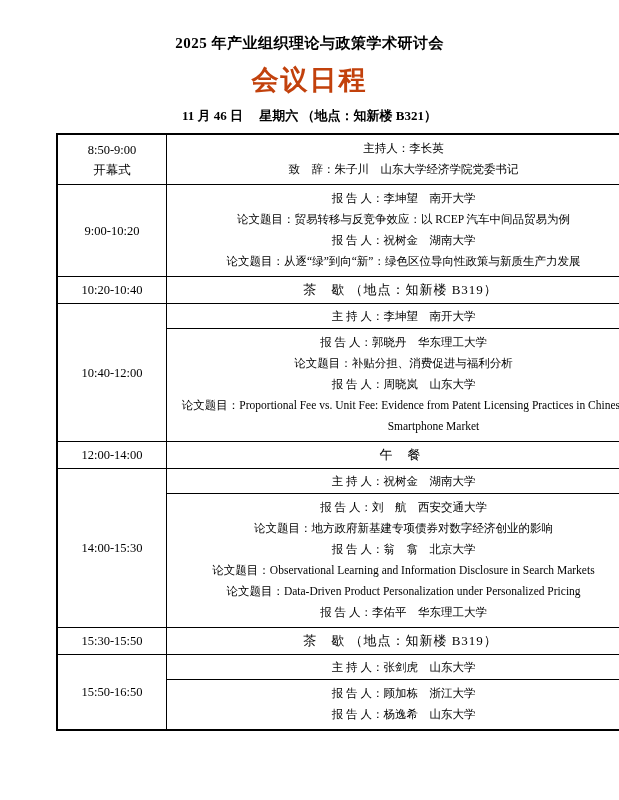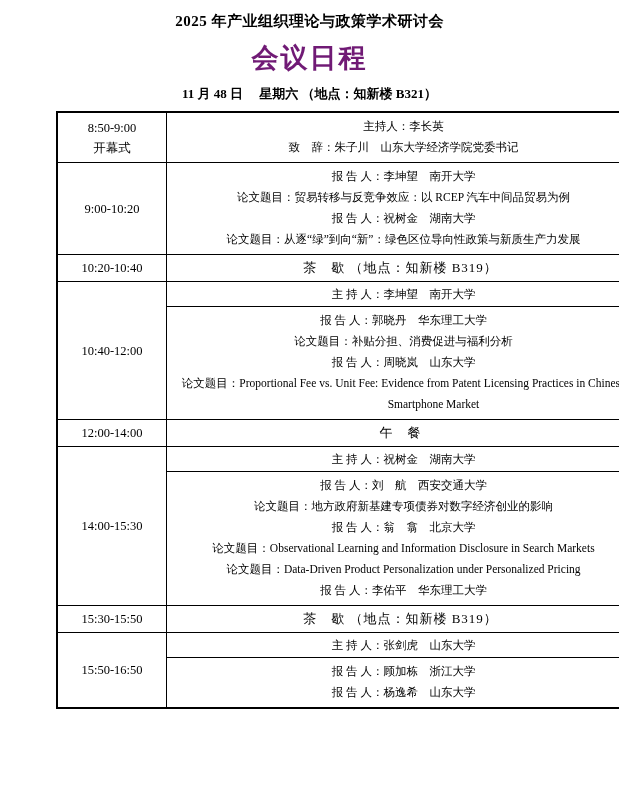"2025 年产业组织理论与政策学术研讨会" .page { padding-top: 12px -> 34px }
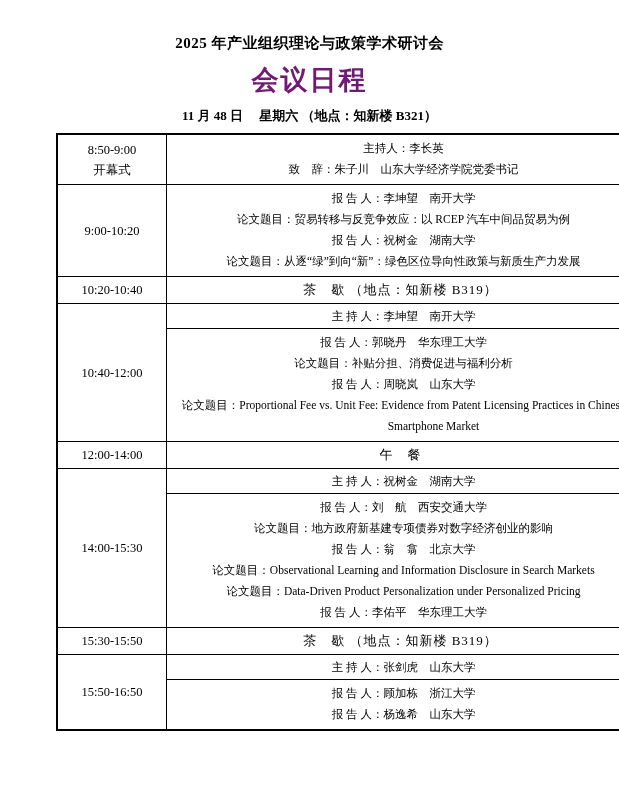"会议日程" div.agenda-title { color: #701a75 -> #c2410c }
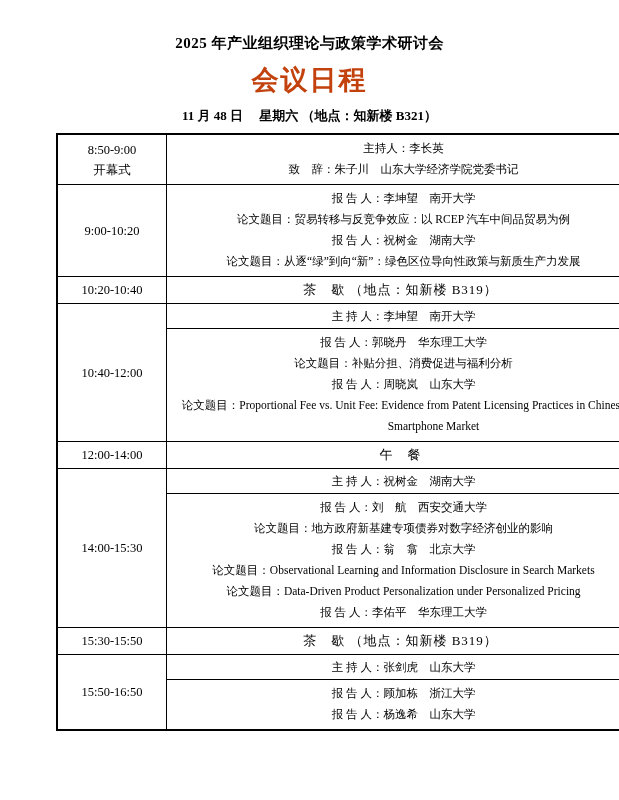"11 月 48 日 星期六" div.date-line { text: 48 -> 46 }
